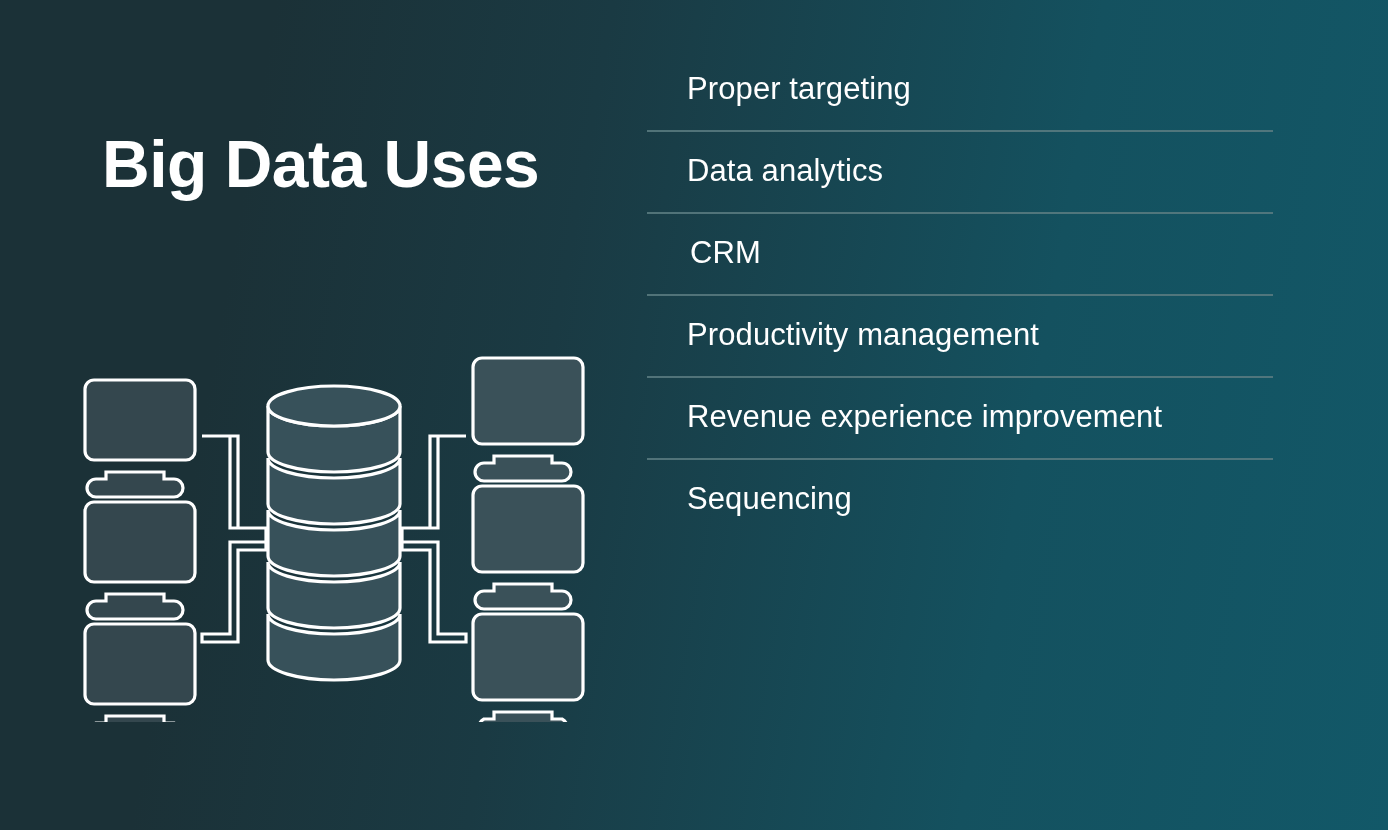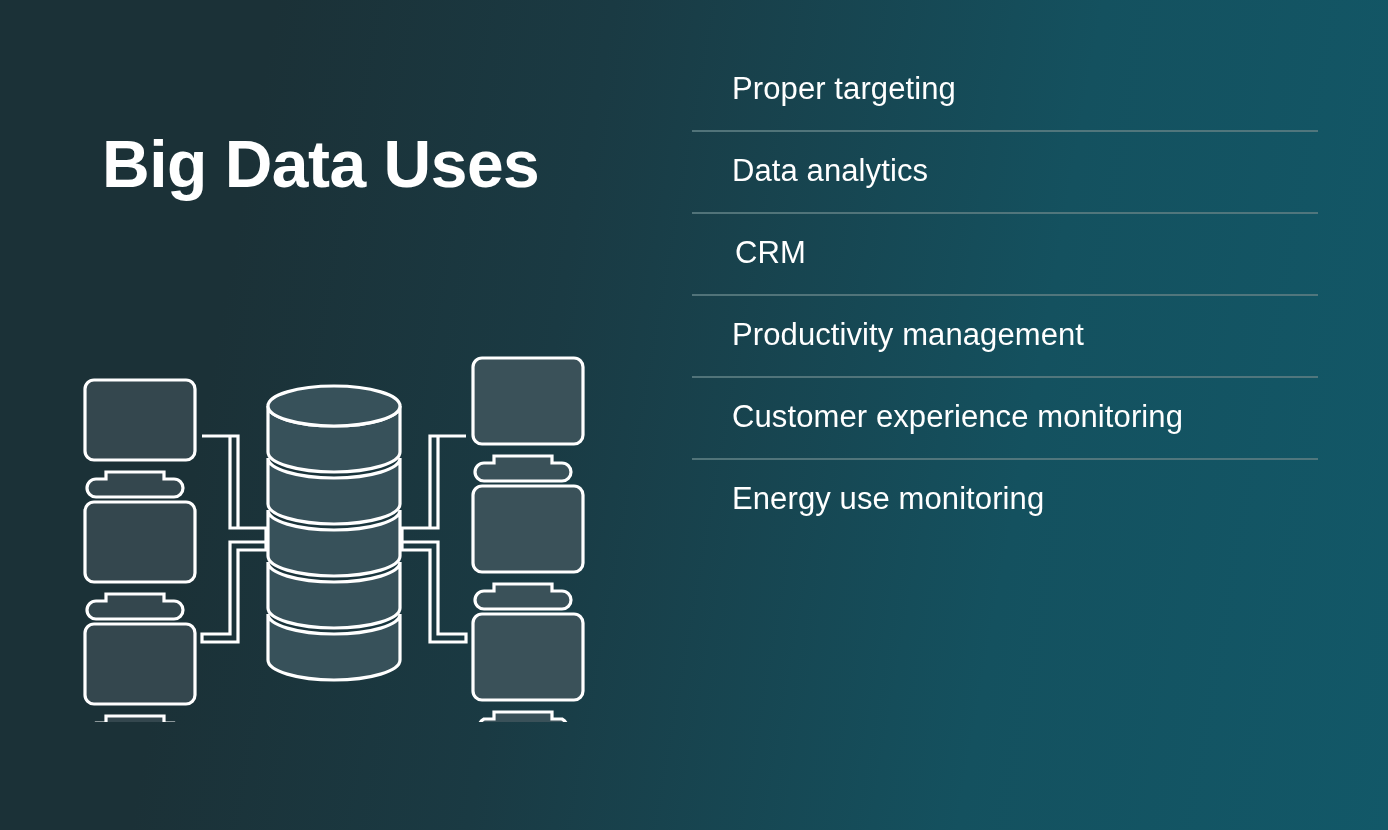"Proper targeting" .uses-list { left: 692px -> 647px }
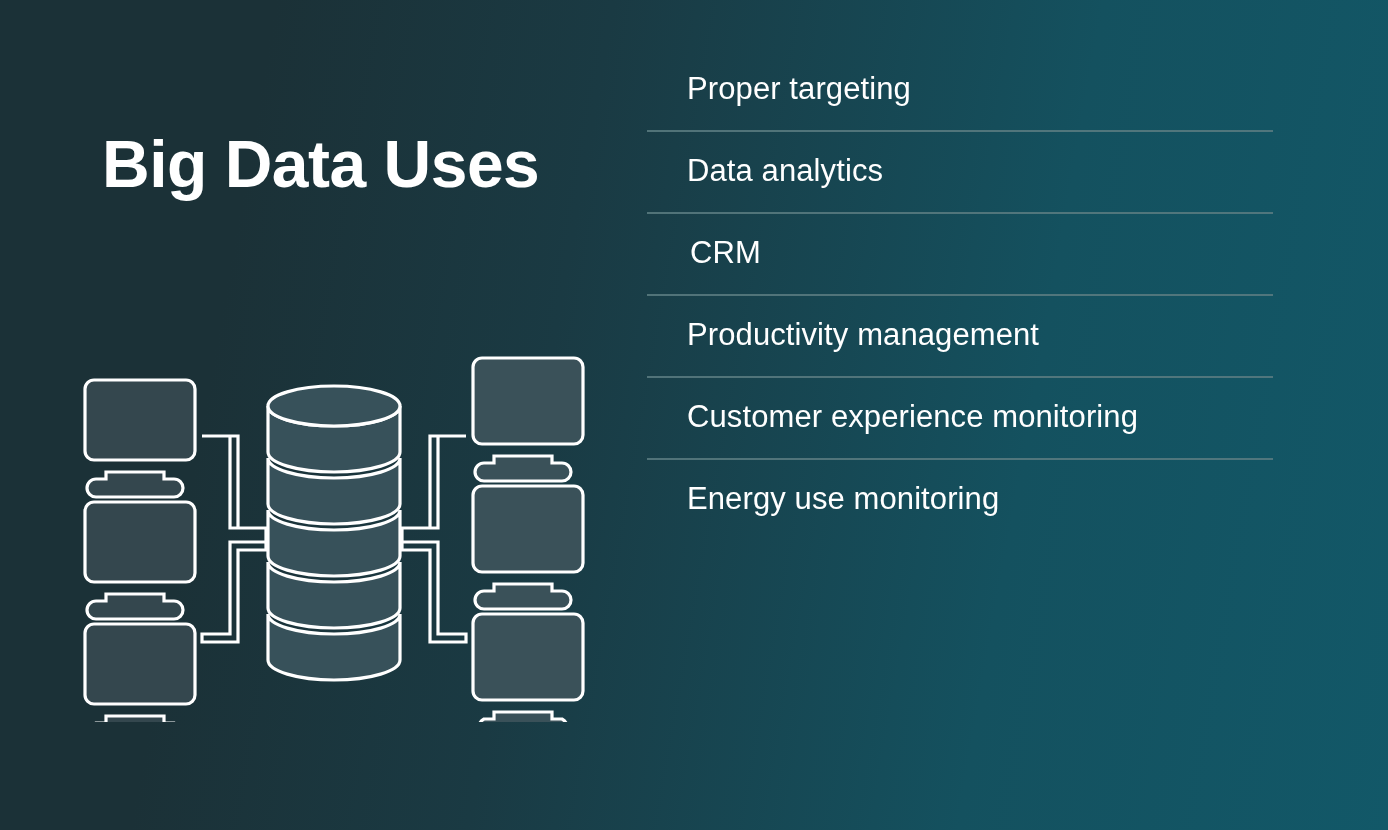"Customer experience monitoring" span.use-label { text: Customer experience monitoring -> Revenue experience improvement }
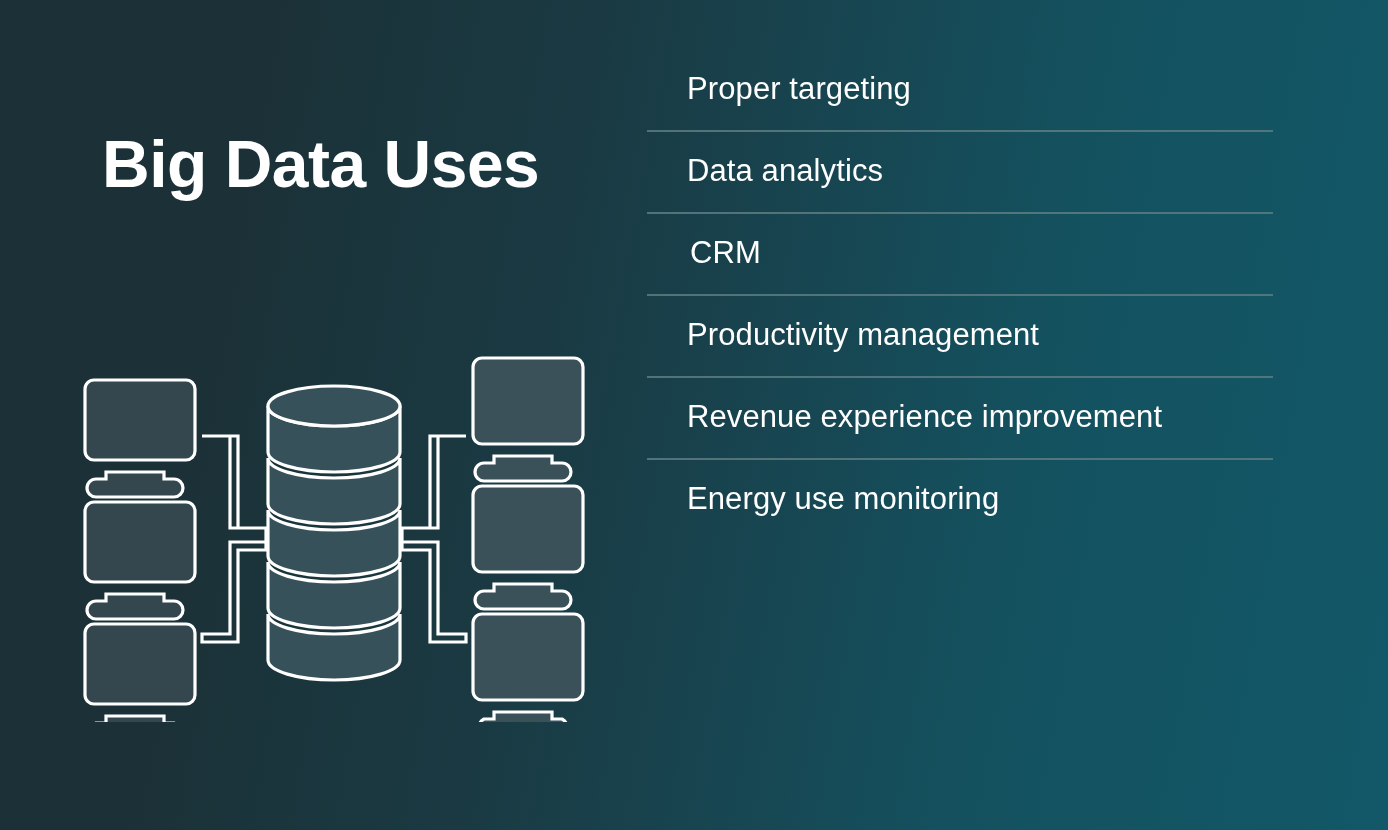"Sequencing" div.use-row { html: none -> <div> <span>Sequencing</span> </div> }
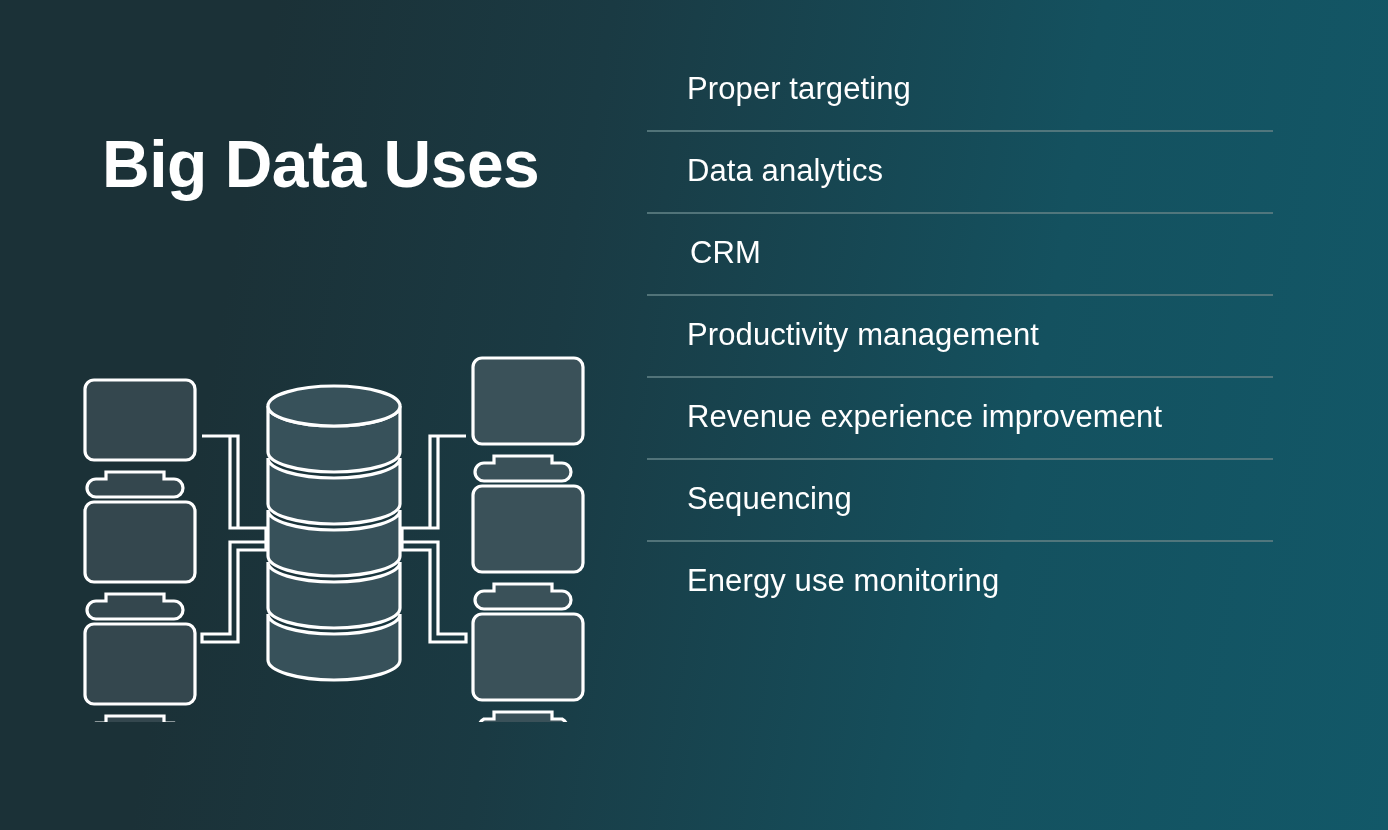"Energy use monitoring" div.use-row { html: <div> <span>Energy use monitoring</span> </div> -> none }
